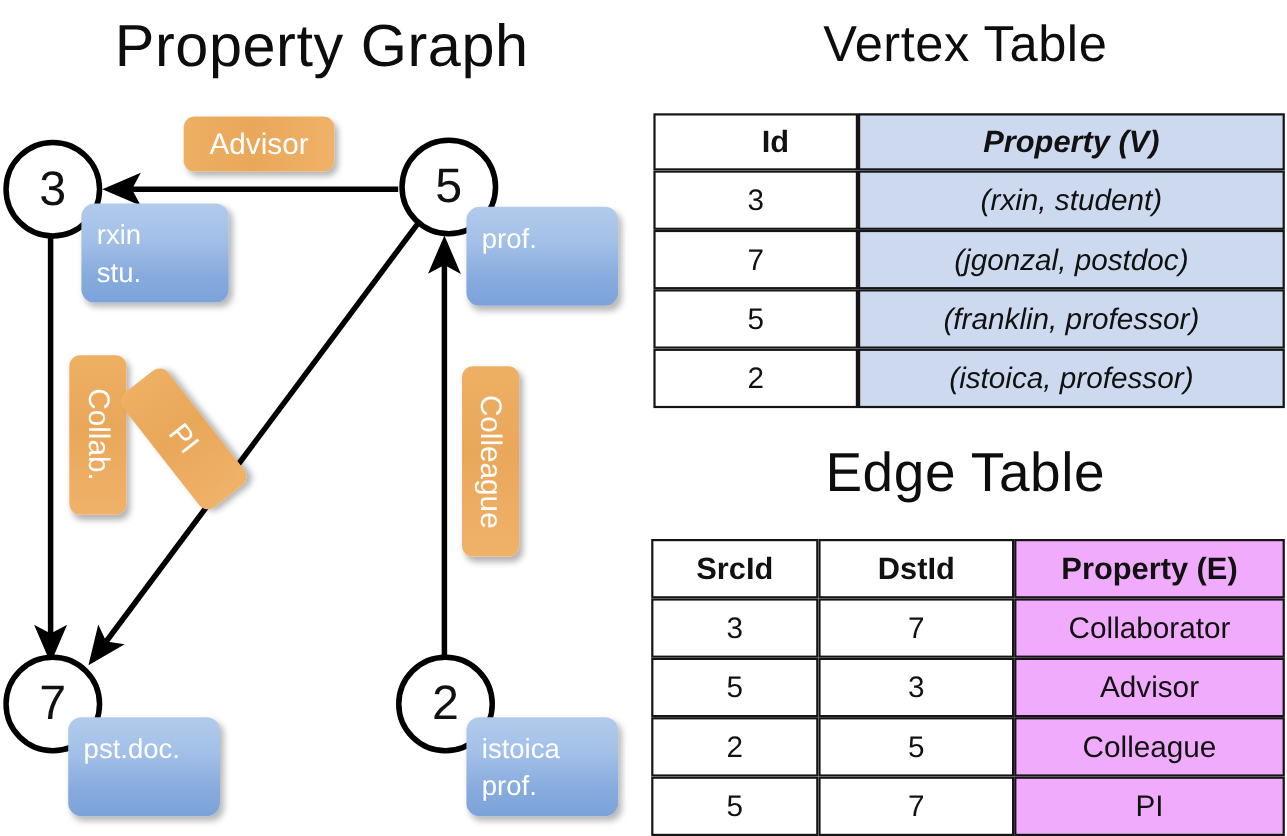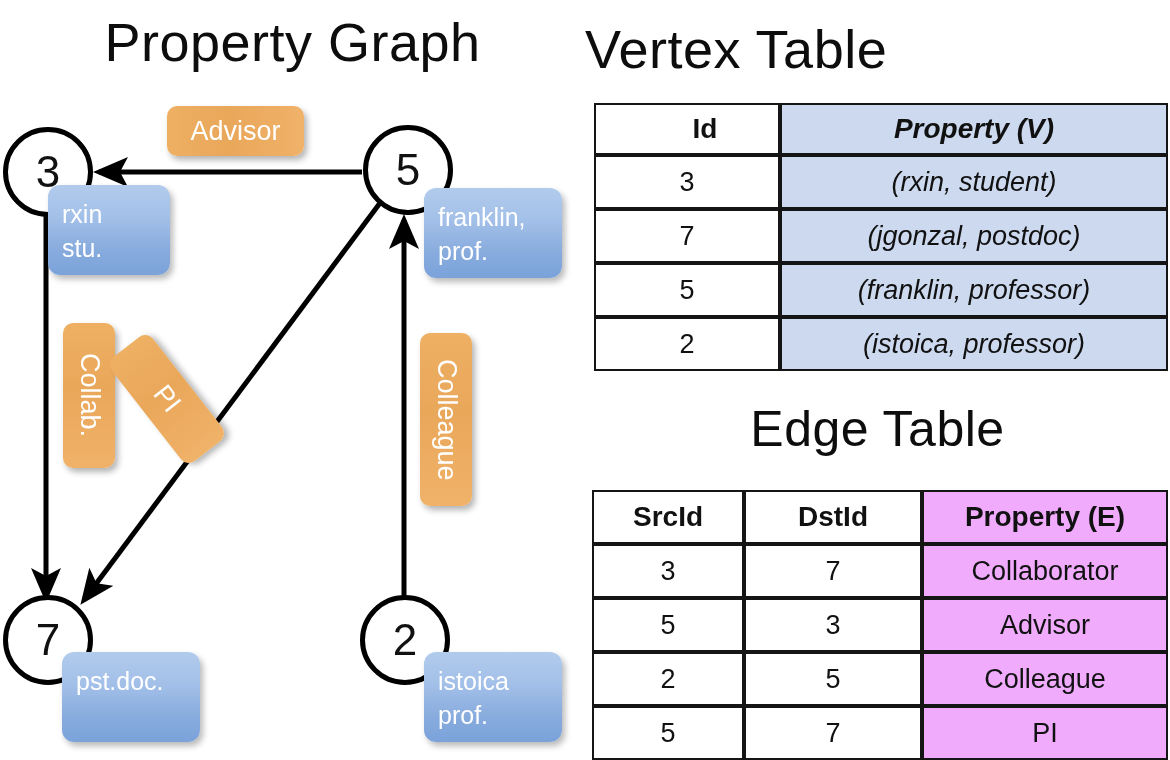"Vertex Table" #title-vertex-table { font-size: 54px -> 46px; text-align: left -> center; top: 20px -> 10px }
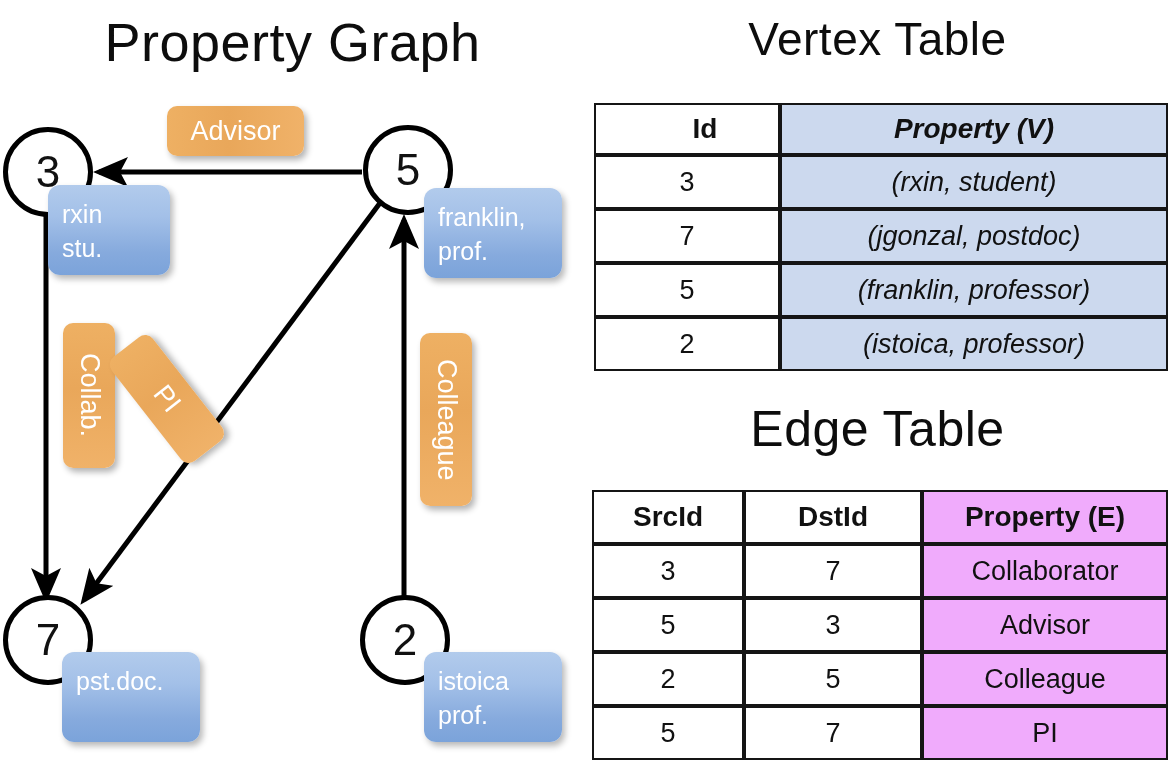"rxin" #prop-rxin { left: 48px -> 74px; width: 122px -> 134px }
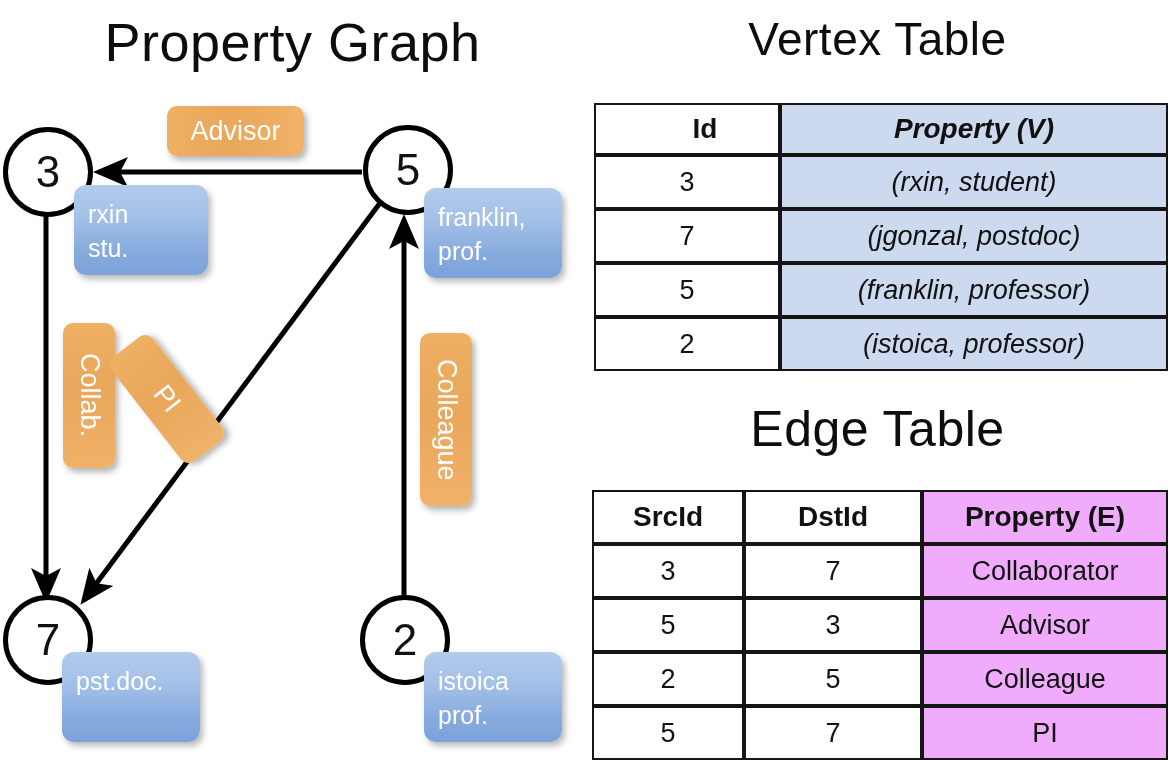"franklin," div { html: <div>franklin,</div> -> none }
